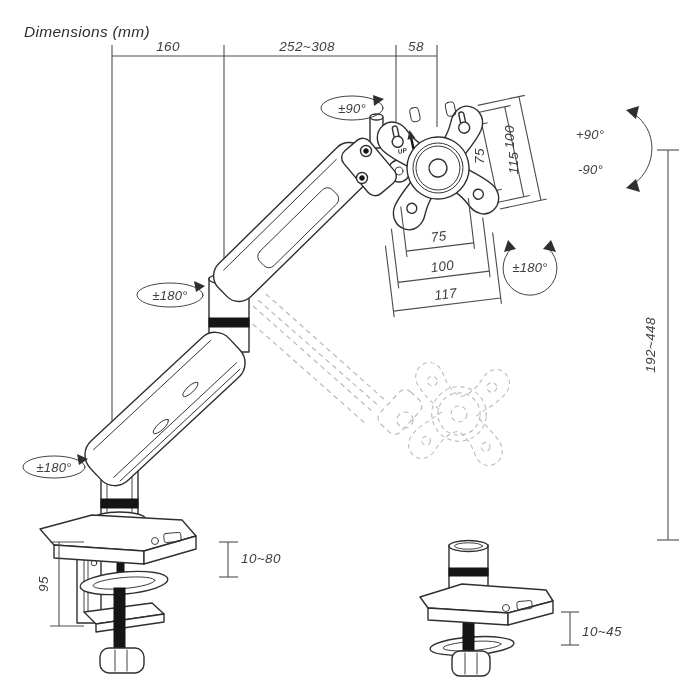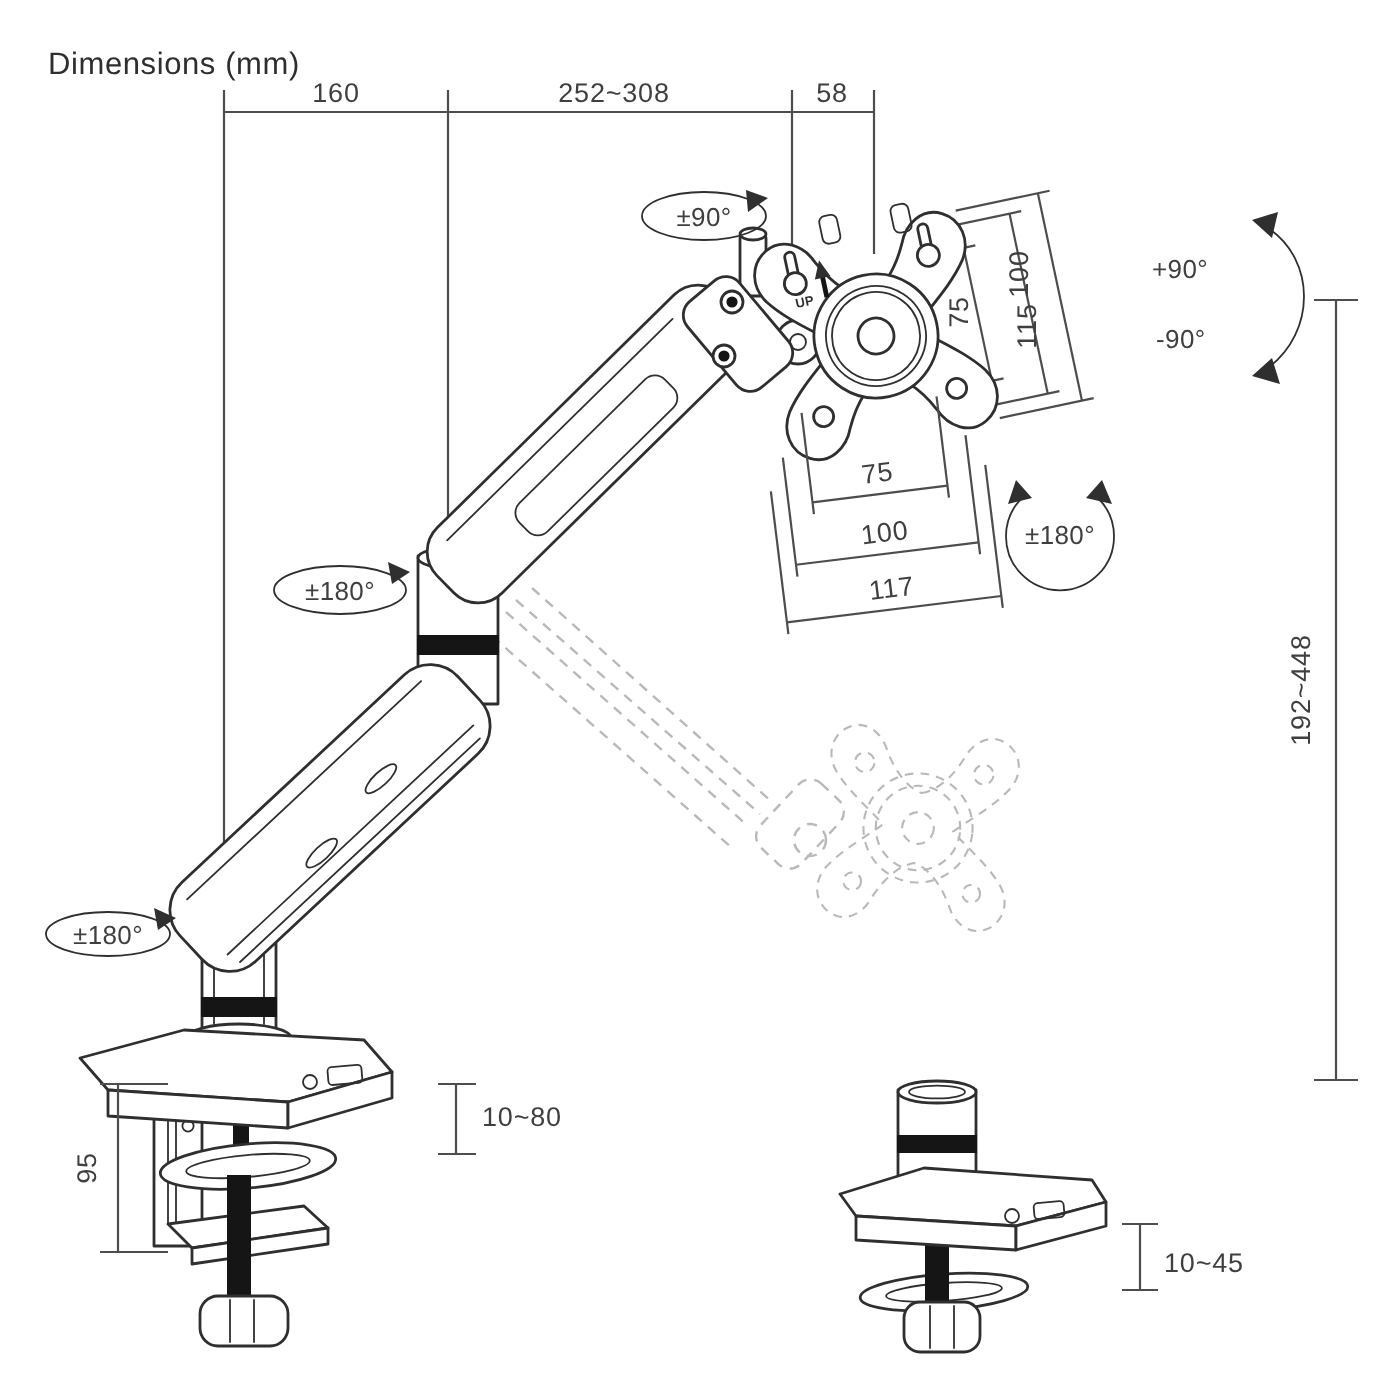"Dimensions (mm)" .stage { font-style: none -> italic }
